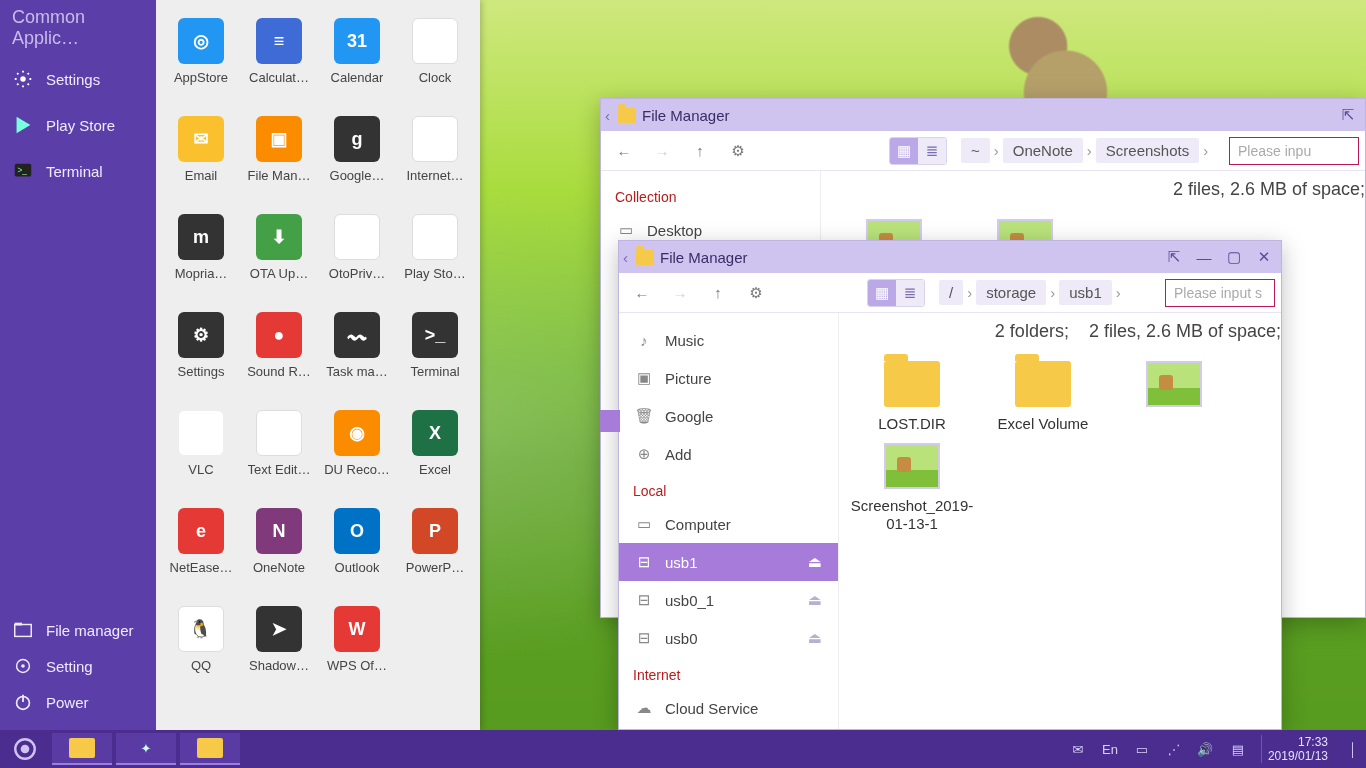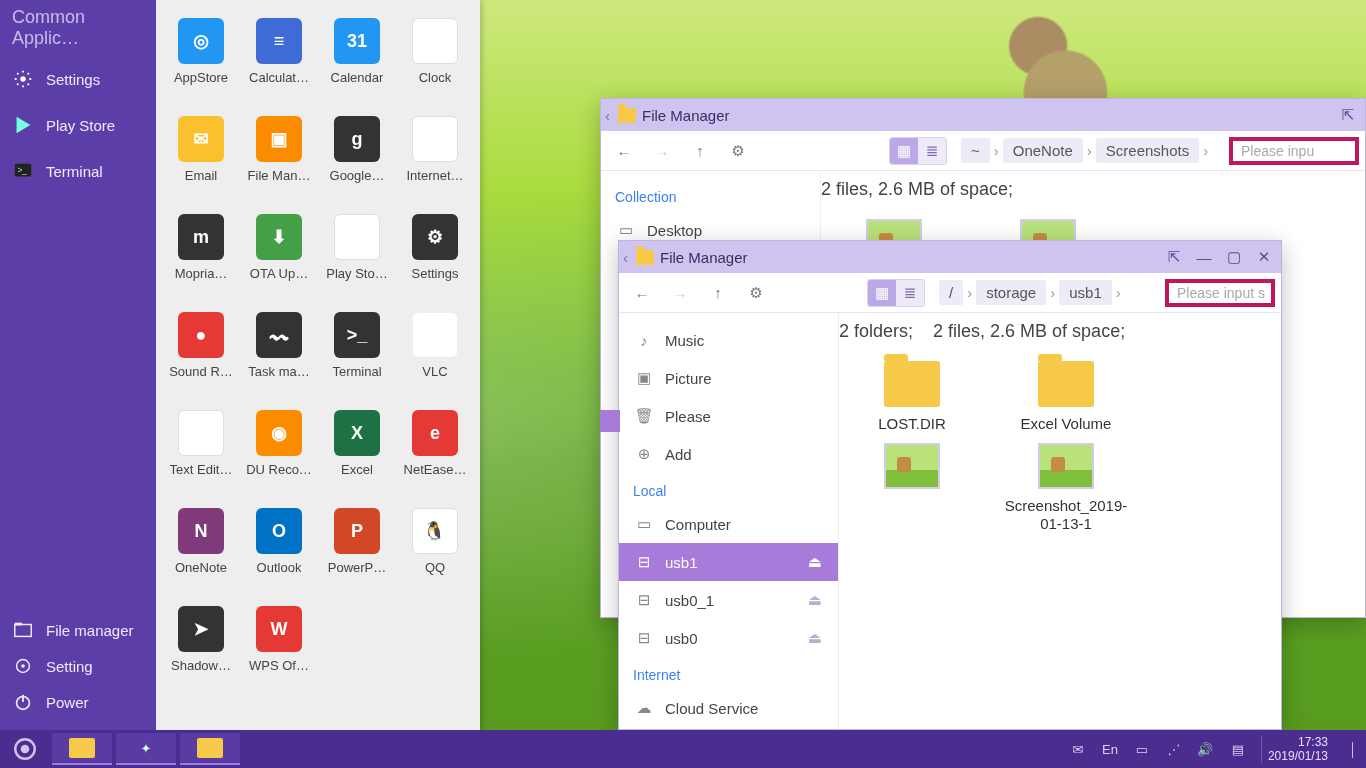"Please inpu" .fm-toolbar .searchbox { border: 4px solid #be185d -> 1px solid #be185d }
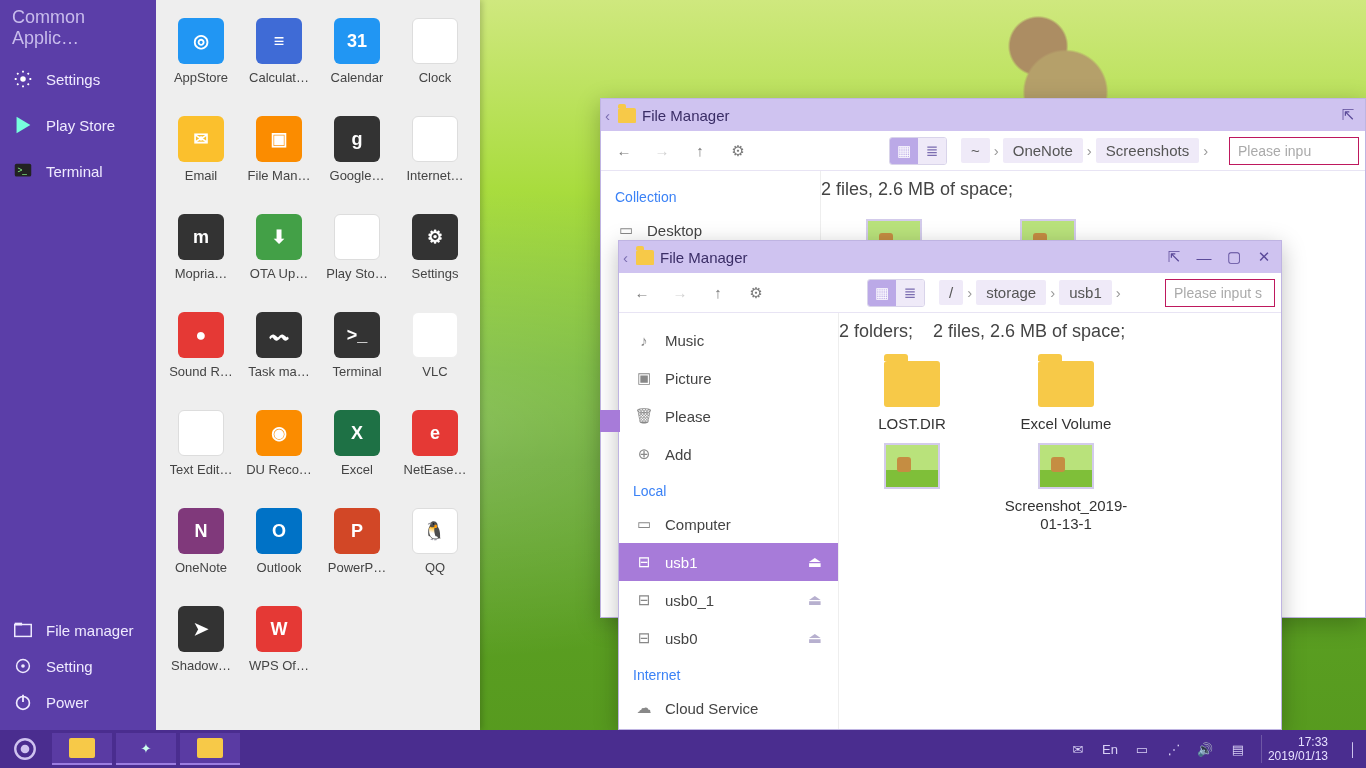"Collection" .fm-side .group { color: #3b82f6 -> #b91c1c }
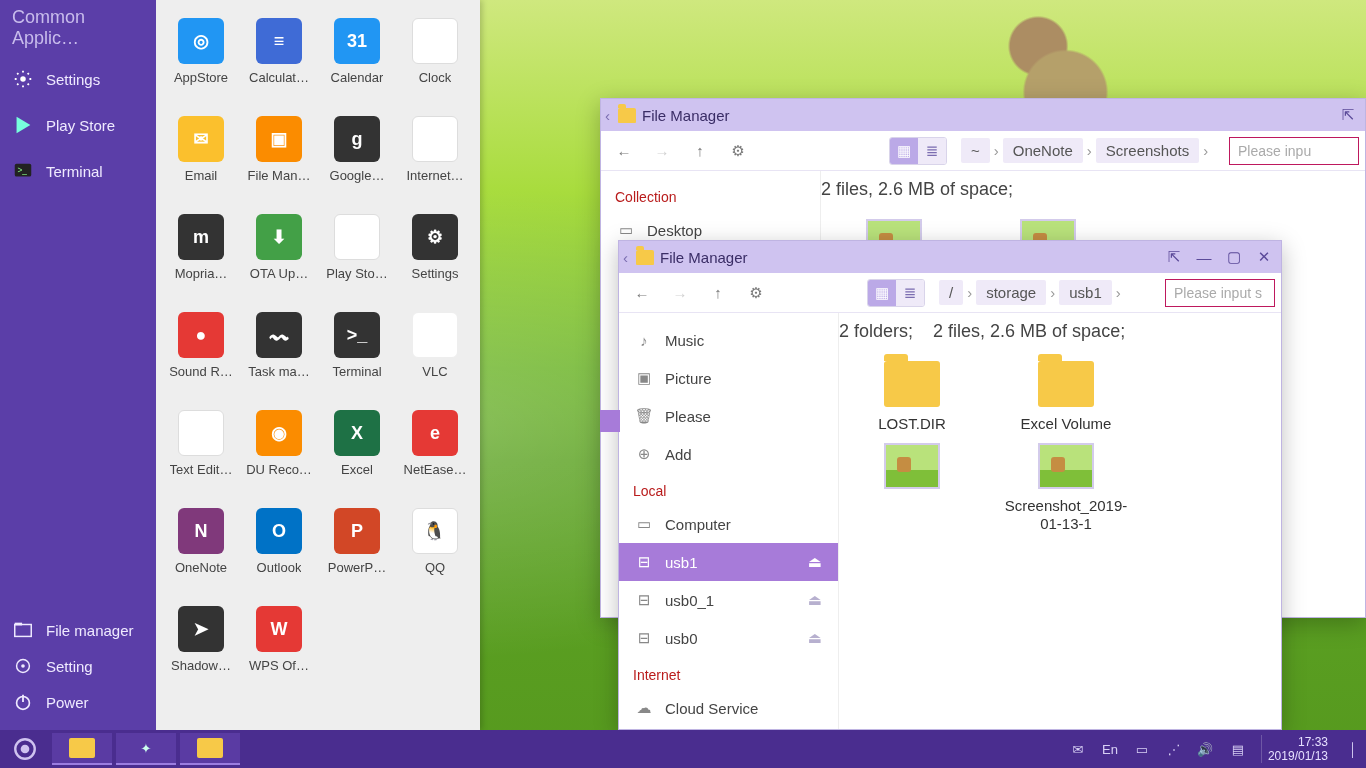"2 files, 2.6 MB of" .fm-status { justify-content: flex-start -> flex-end }
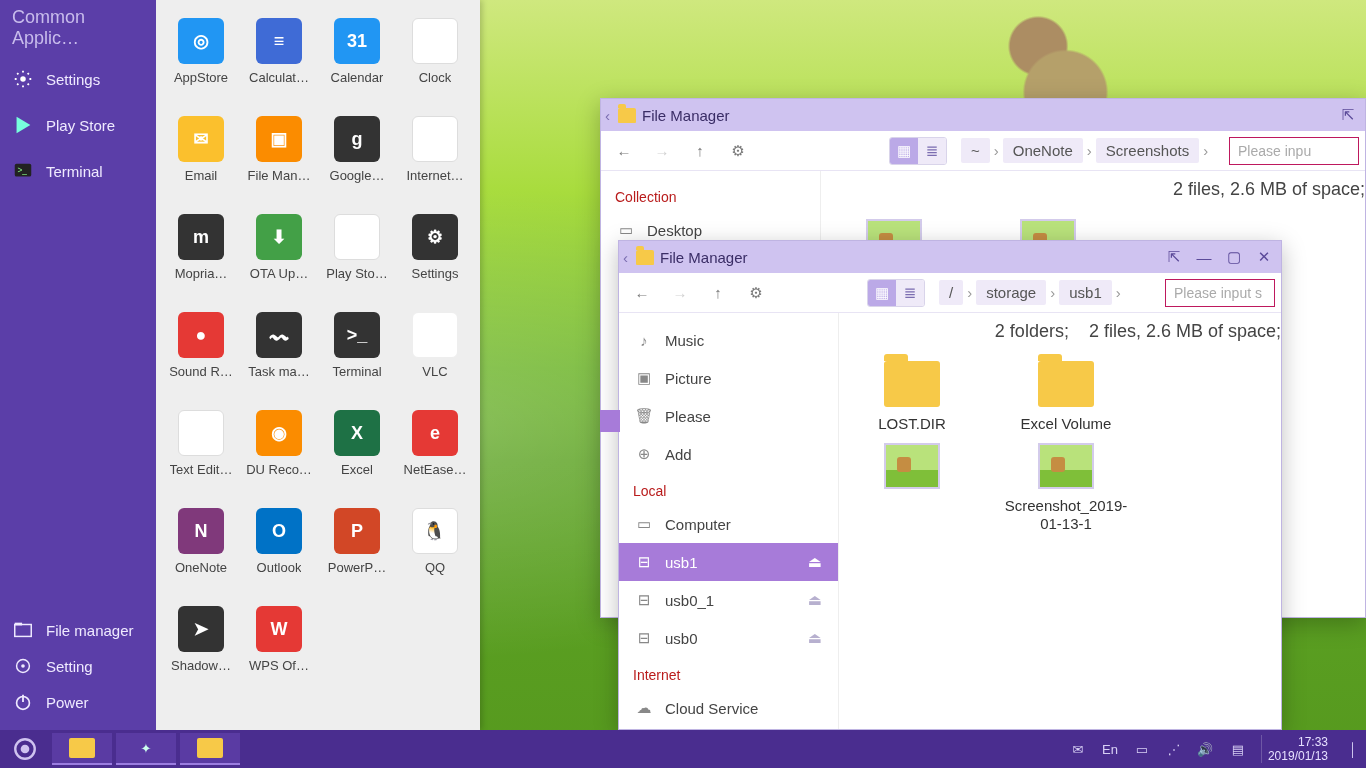"OtoPriv…" div.app { html: none -> <div> <div>⦸</div> <div>OtoPriv…</div> </div> }
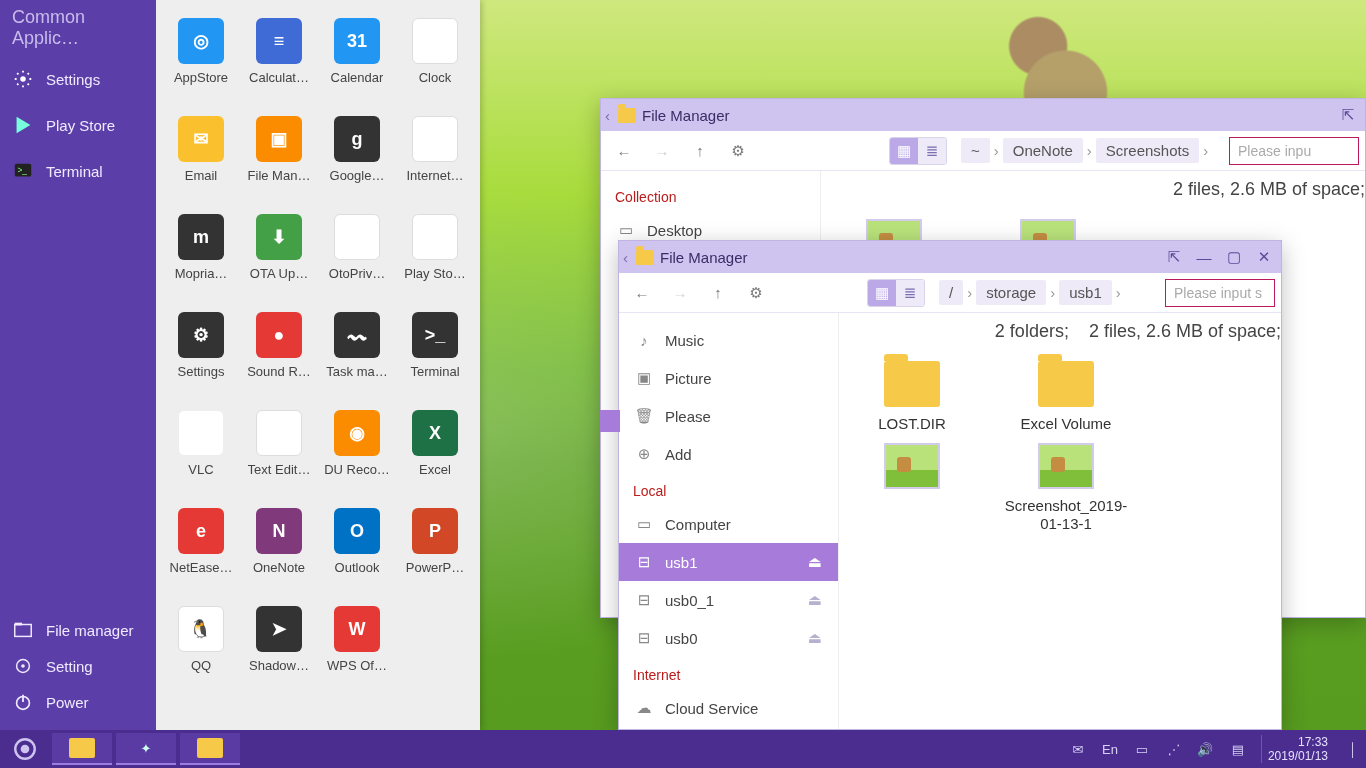"Please" span { text: Please -> Google }
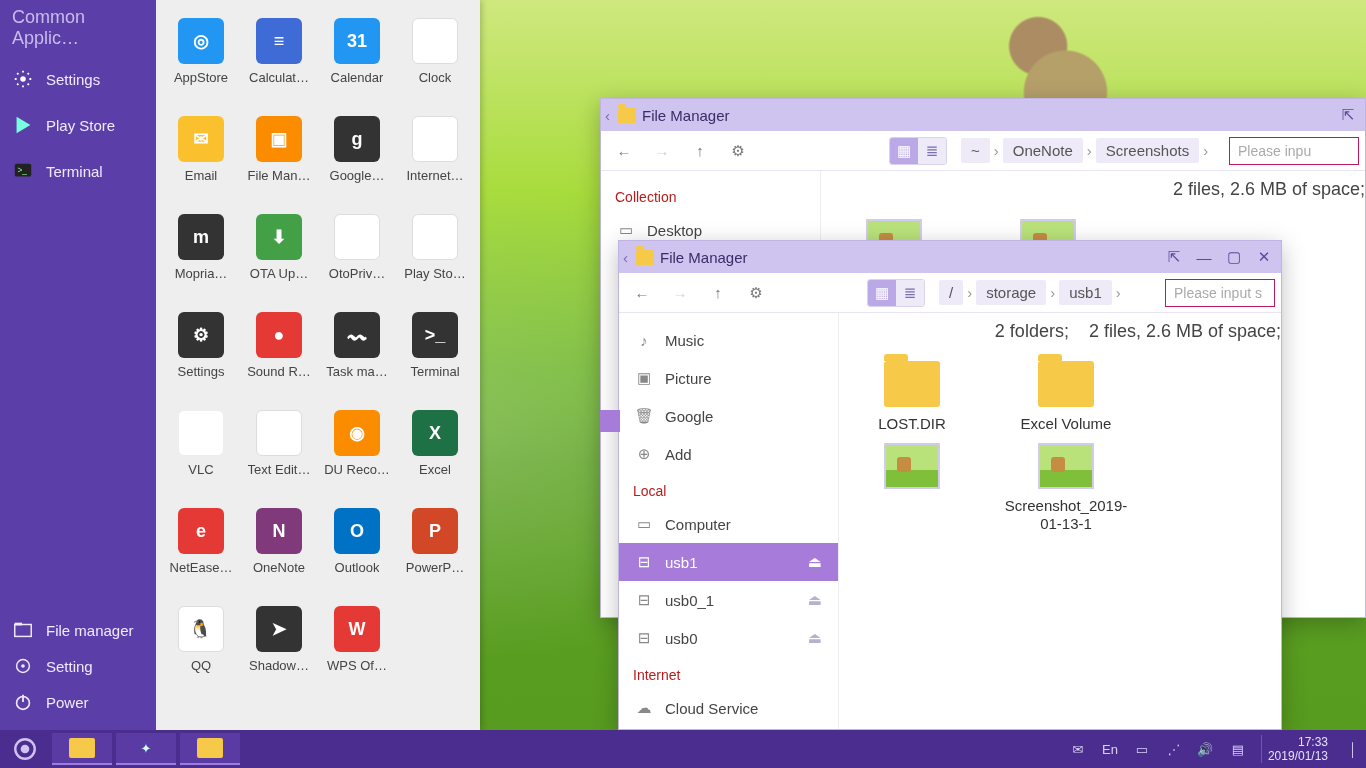"LOST.DIR" .fm-icons { gap: 10px 44px -> 10px 21px }
